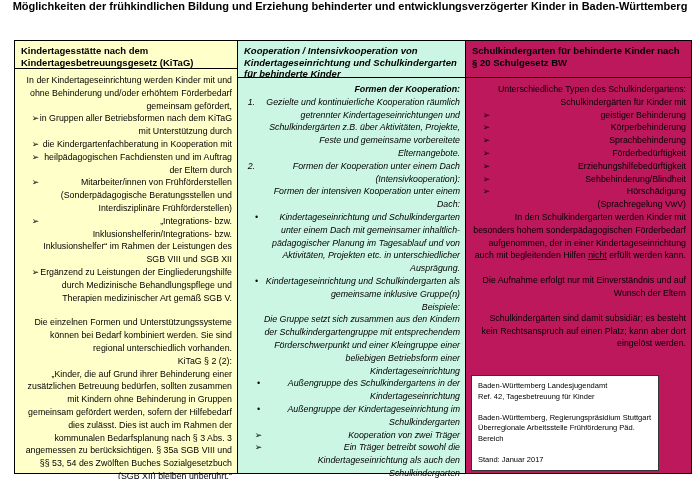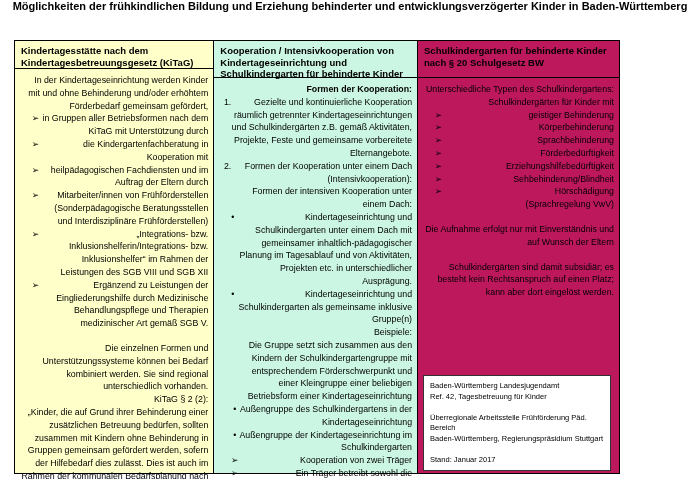"Kindertagesstätte nach dem" .table { width: 606px -> 678px }
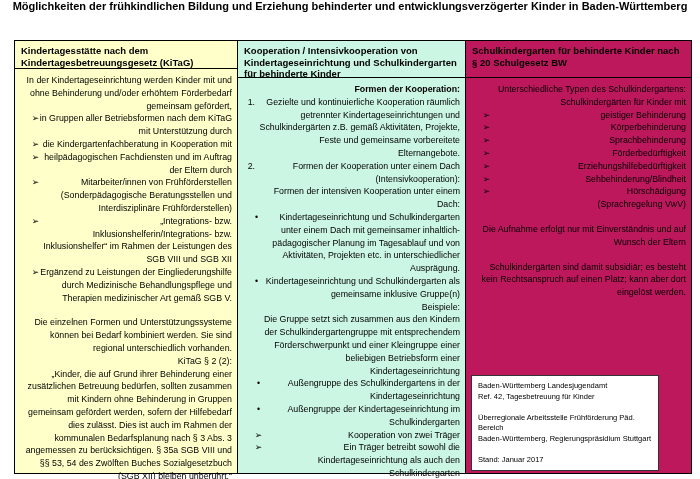"Kooperation / Intensivkooperation von" div.col { font-style: none -> italic }
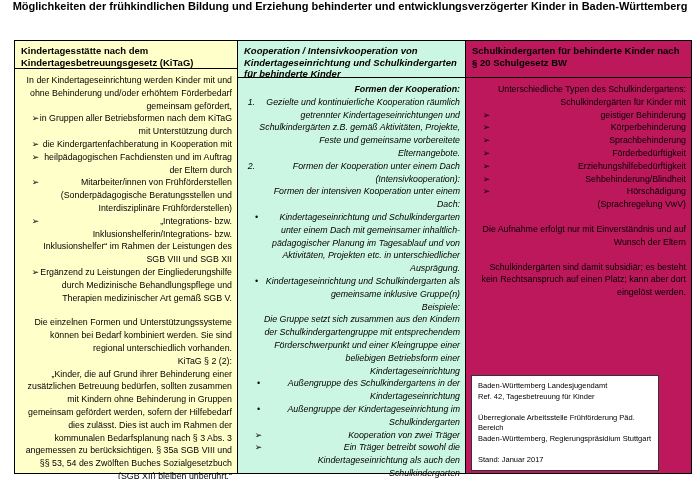"Gezielte und kontinuierliche Kooperation" span.btext { text: gemäß -> über }
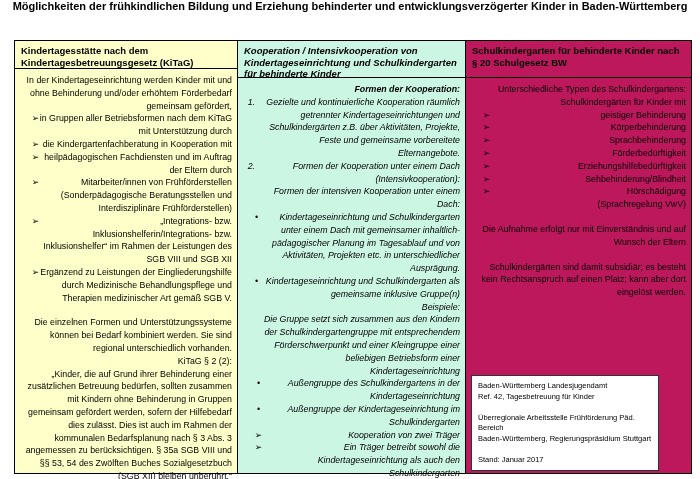"In den Schulkindergarten werden Kinder" div.blk { html: none -> <div>In den Schulkindergarten werden Kinder mit besonders hohem sonderpädagogischen Förderbedarf aufgenommen, der in einer Kindertageseinrichtung auch mit begleitenden Hilfen <u>nicht</u> erfüllt werden kann.</div> }
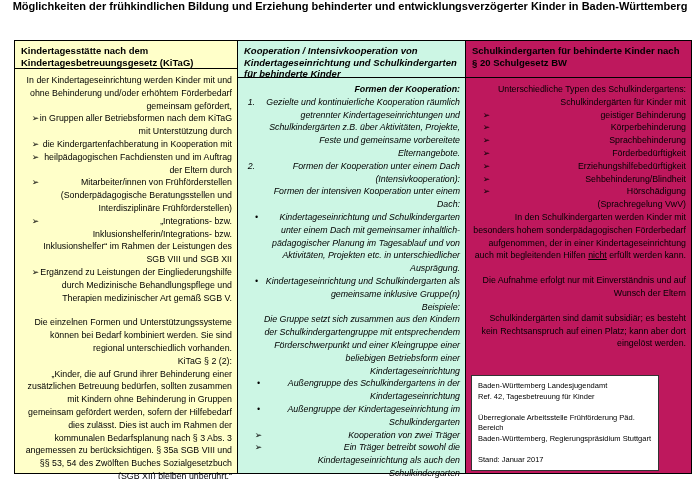"Überregionale Arbeitsstelle" div.credits-line { order: before "Baden-Württemberg, Regierungspräsidium" -> after "Baden-Württemberg, Regierungspräsidium" }
